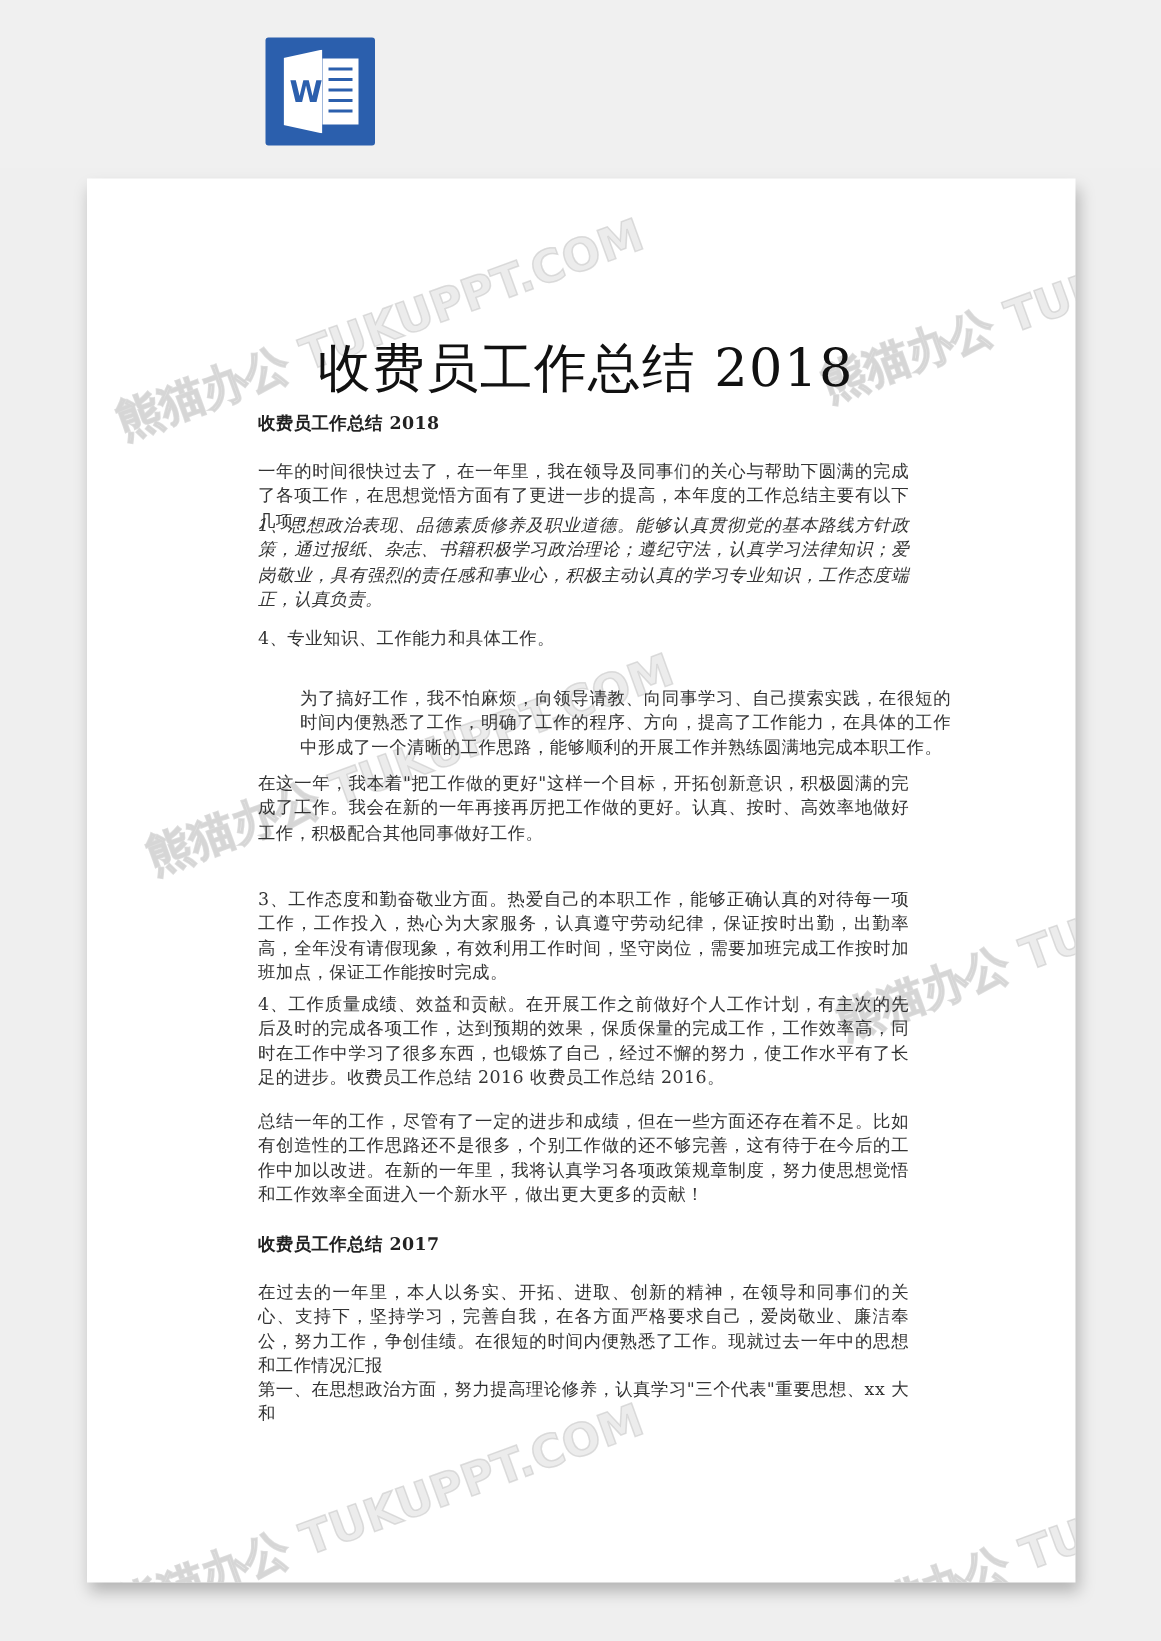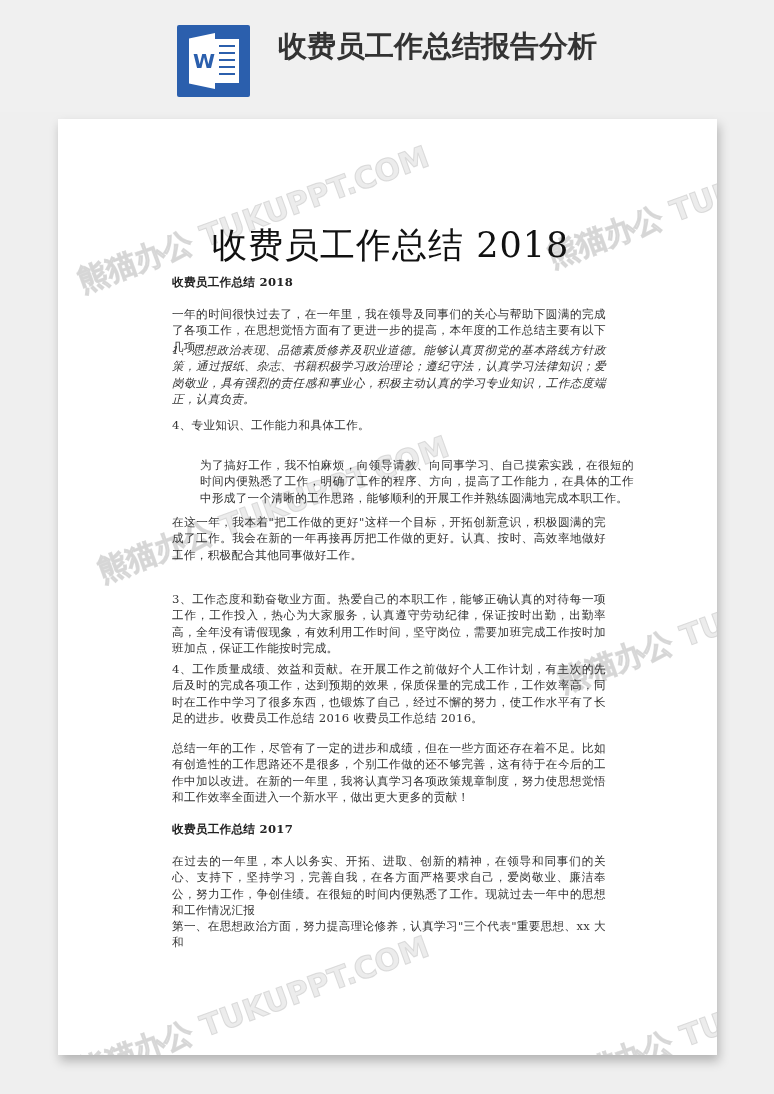"收费员工作总结报告分析" div.banner-title { html: <div>收费员工作总结报告分析</div> -> none }
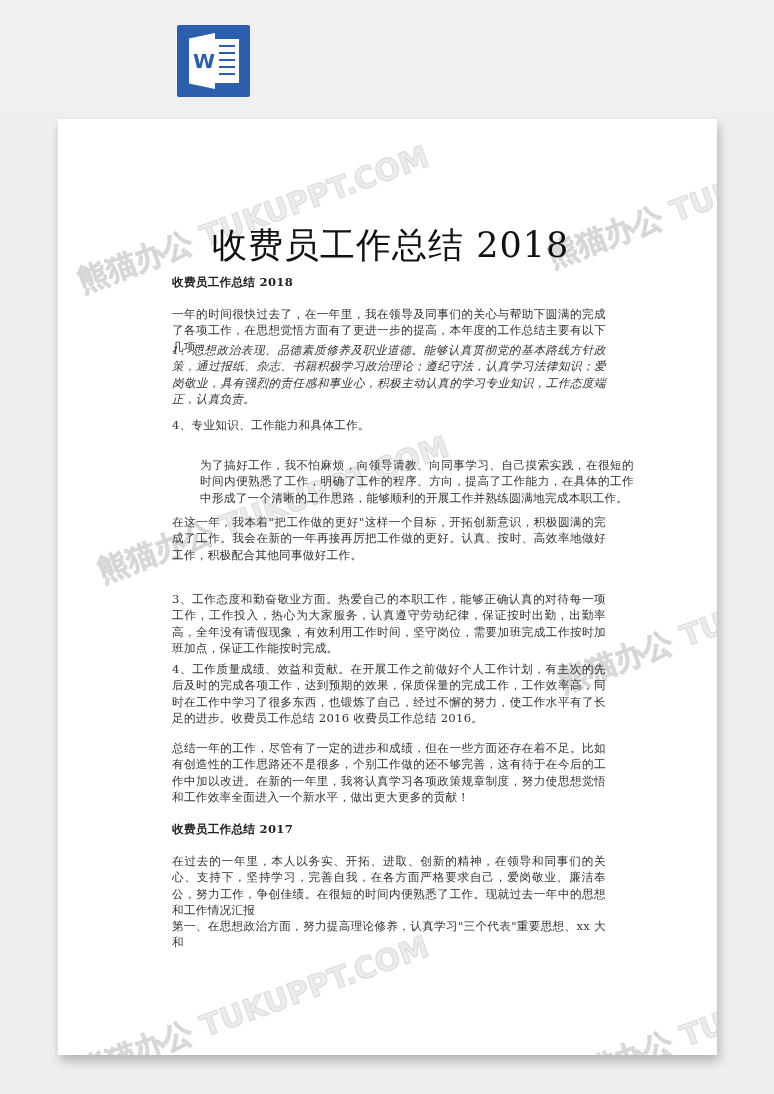"总结一年的工作，尽管有了一定的进步和成绩，但在一些方面还存在着不足。比如有创造性" div.p { font-family: none -> Liberation Serif, serif }
